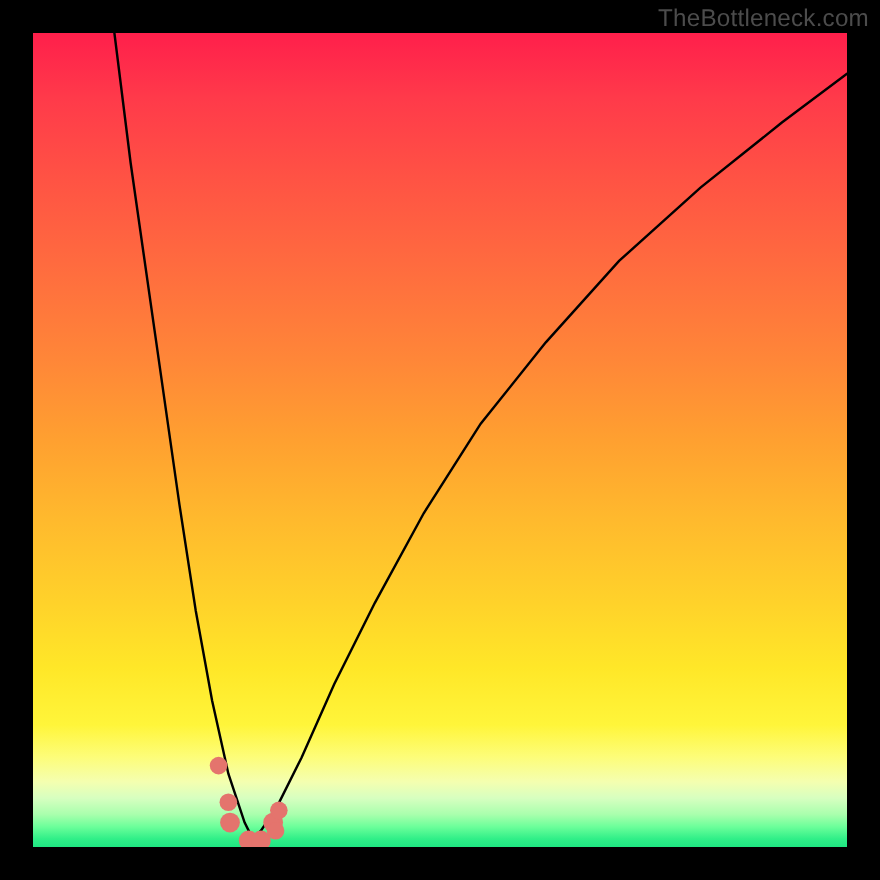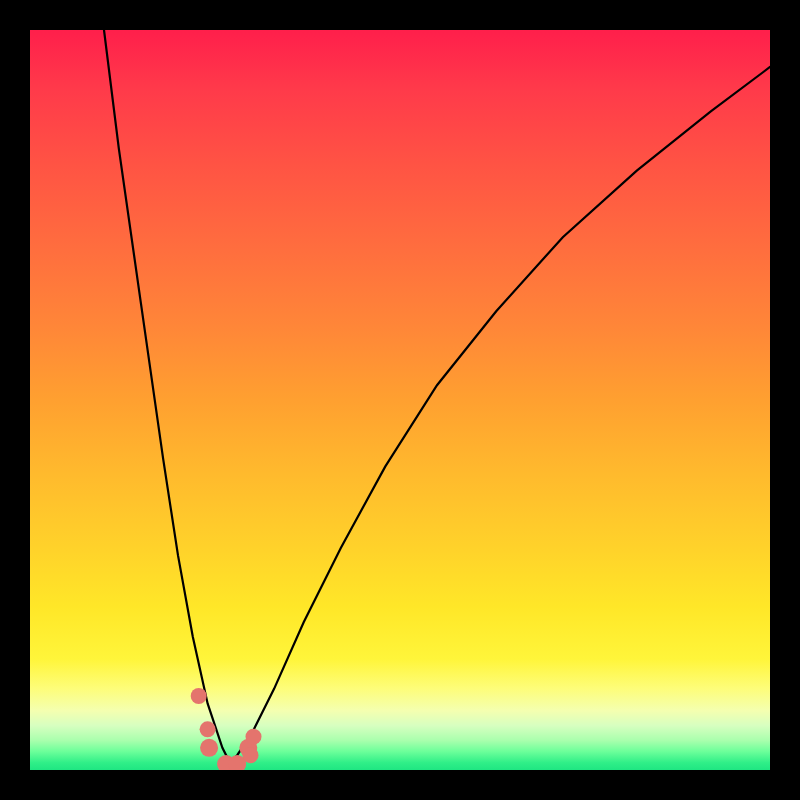"TheBottleneck.com" div.watermark { html: none -> <div>TheBottleneck.com</div> }
